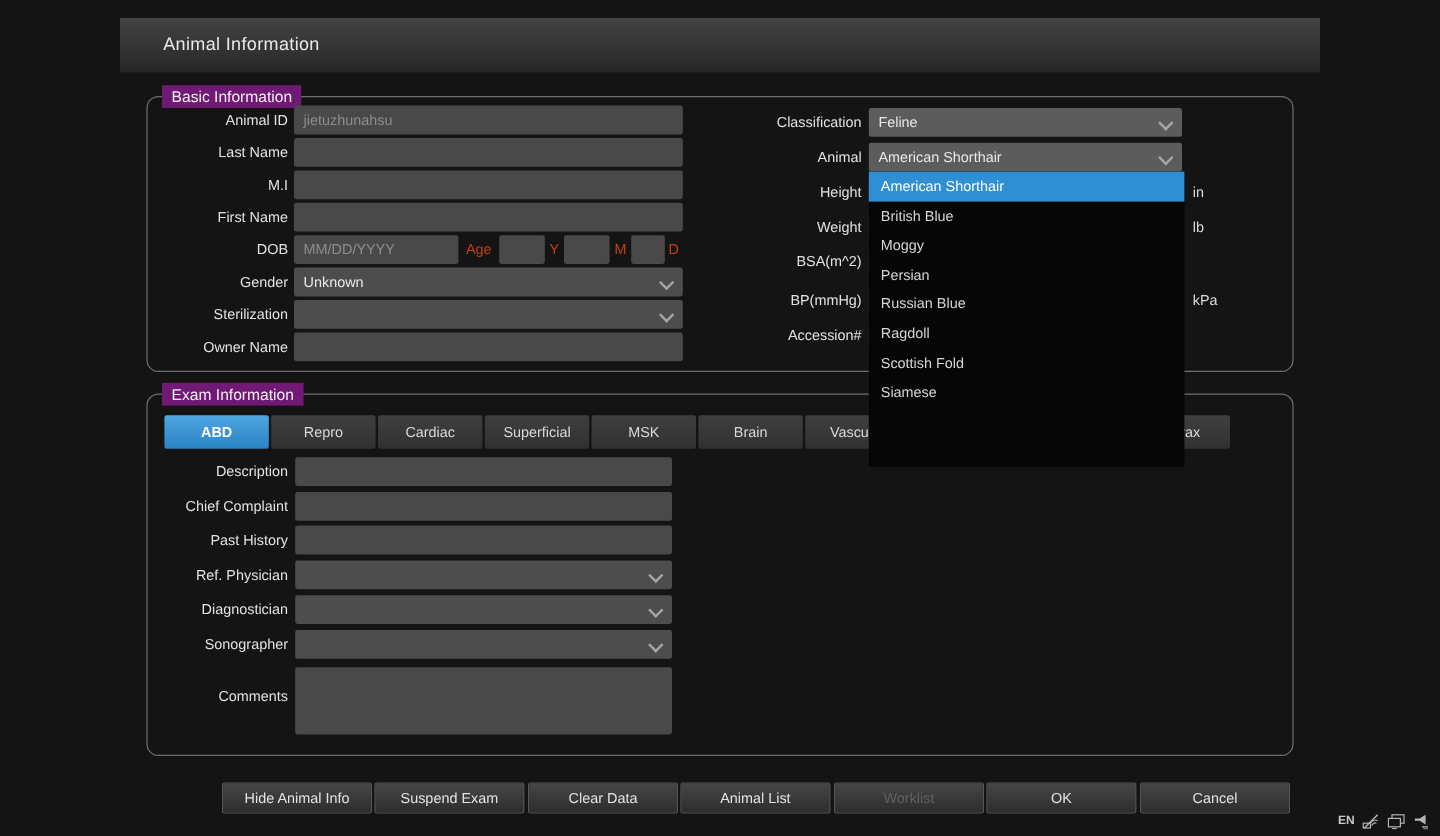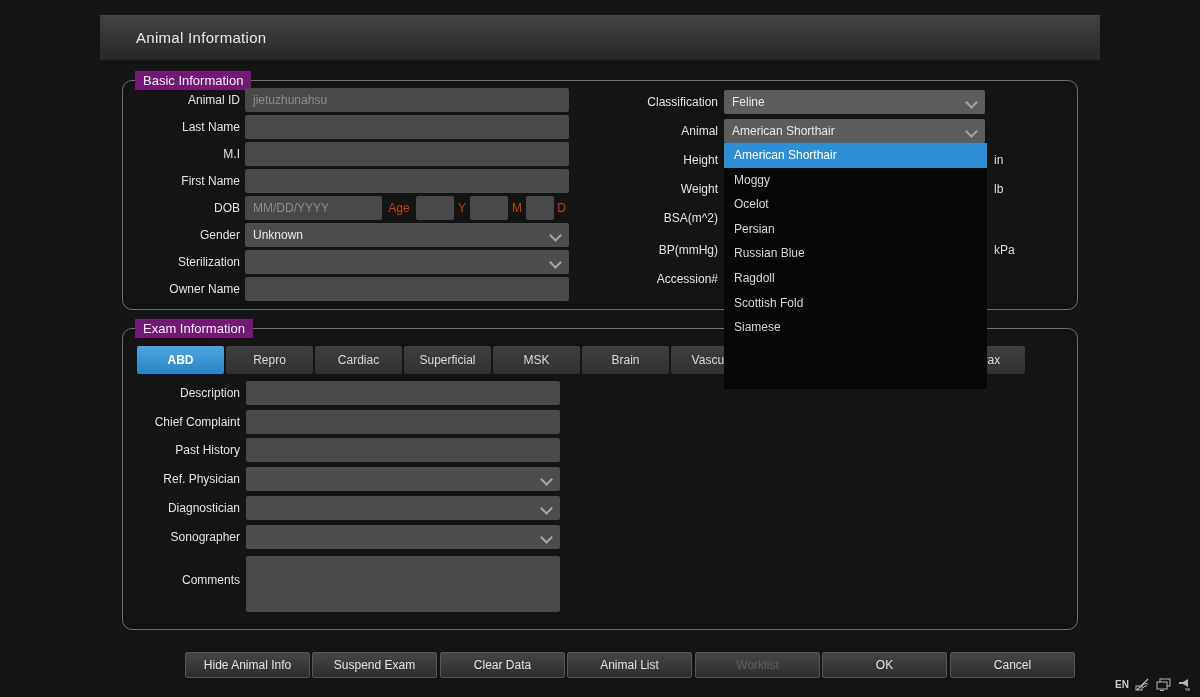"British Blue" div.dd-item { html: none -> <div>British Blue</div> }
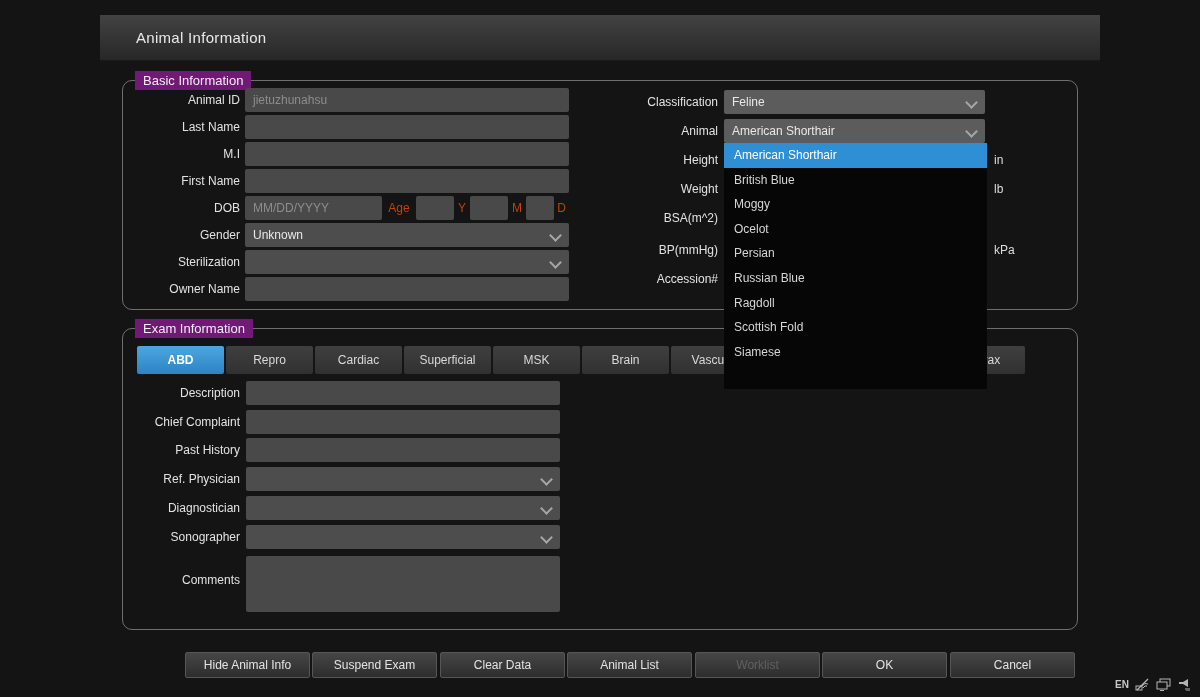"Ocelot" div.dd-item { html: <div>Ocelot</div> -> none }
